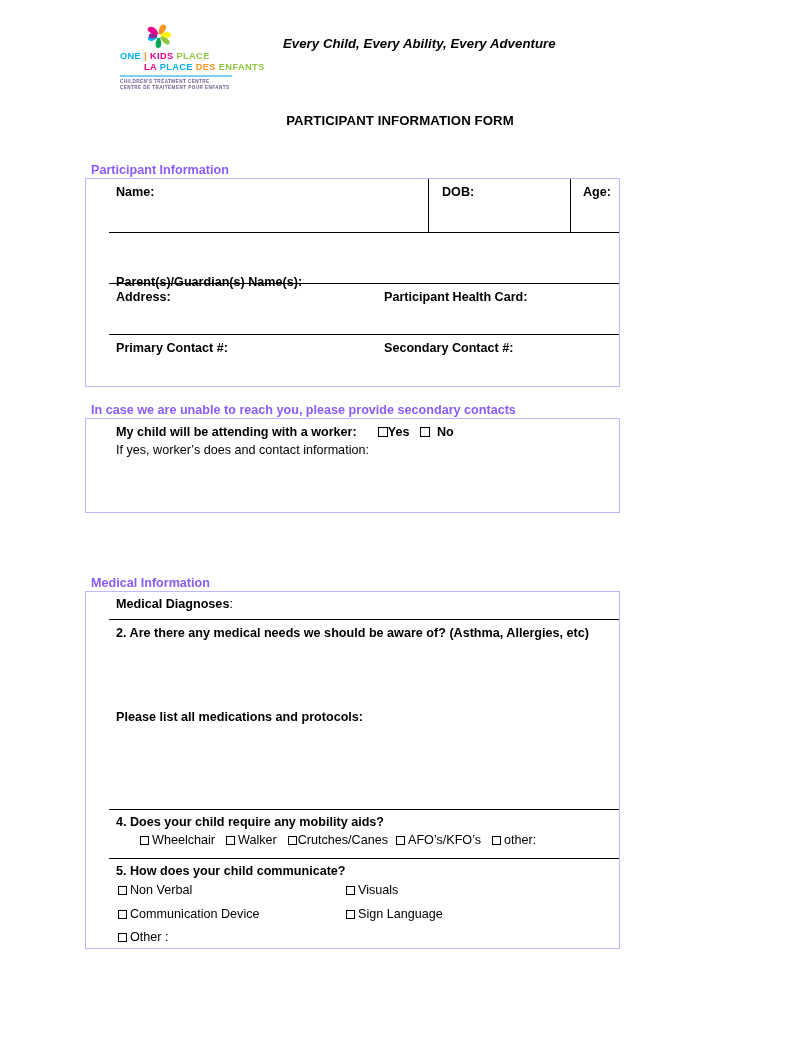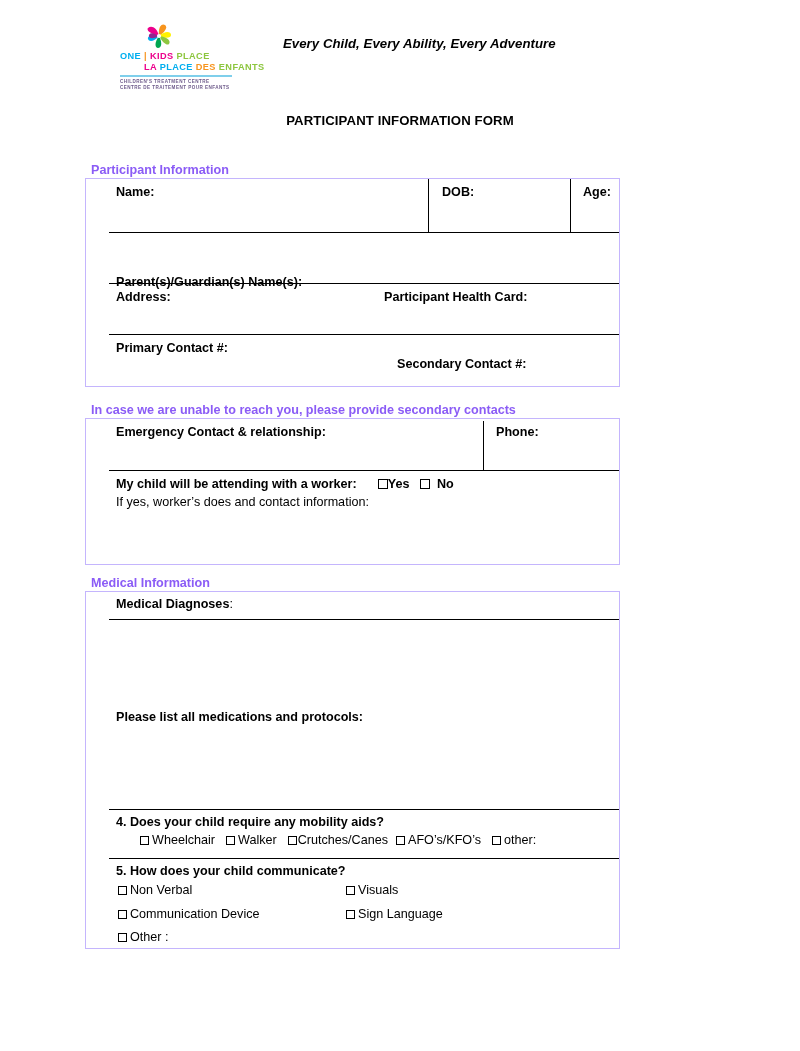"Secondary Contact #:" span.cell-label { left: 288px -> 275px; margin-top: 16px -> none }
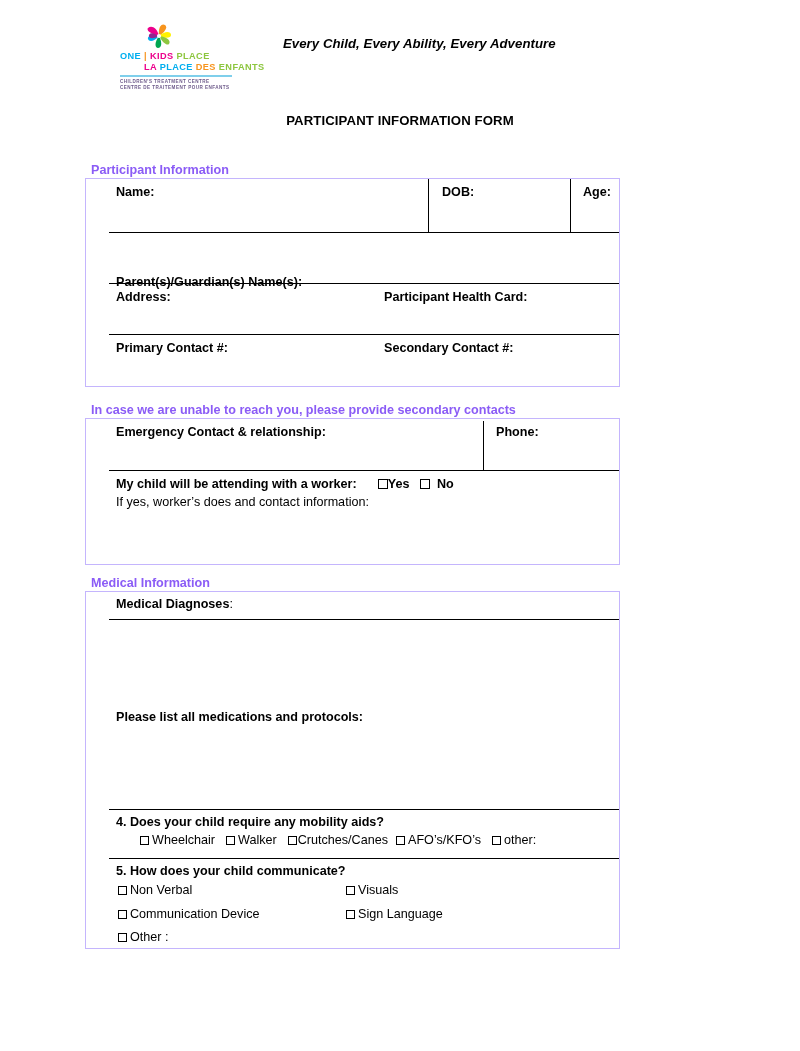"Emergency Contact & relationship:" div.row { html: <div> <span>Emergency Contact &amp; relationship:</span> <div></div> <span>Phone:</span> </div> -> none }
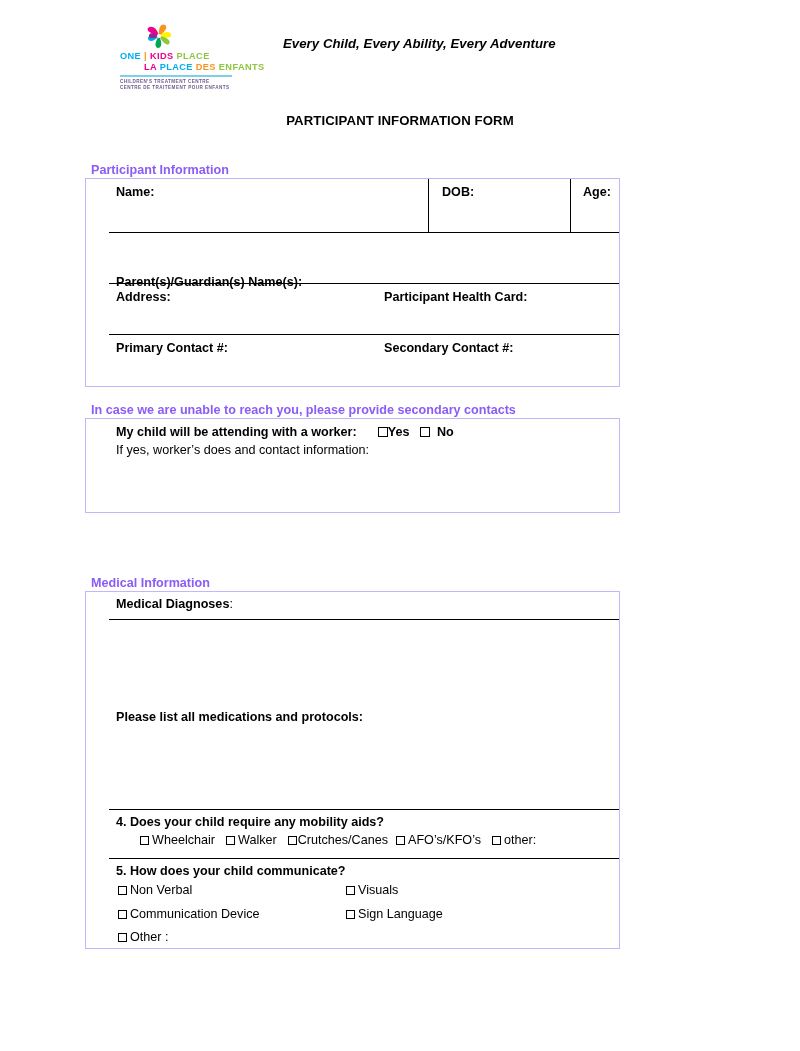"2. Are there any medical" span.cell-label { html: none -> <span>2. Are there any medical needs we should be aware of? (Asthma, Allergies, etc)</span> }
